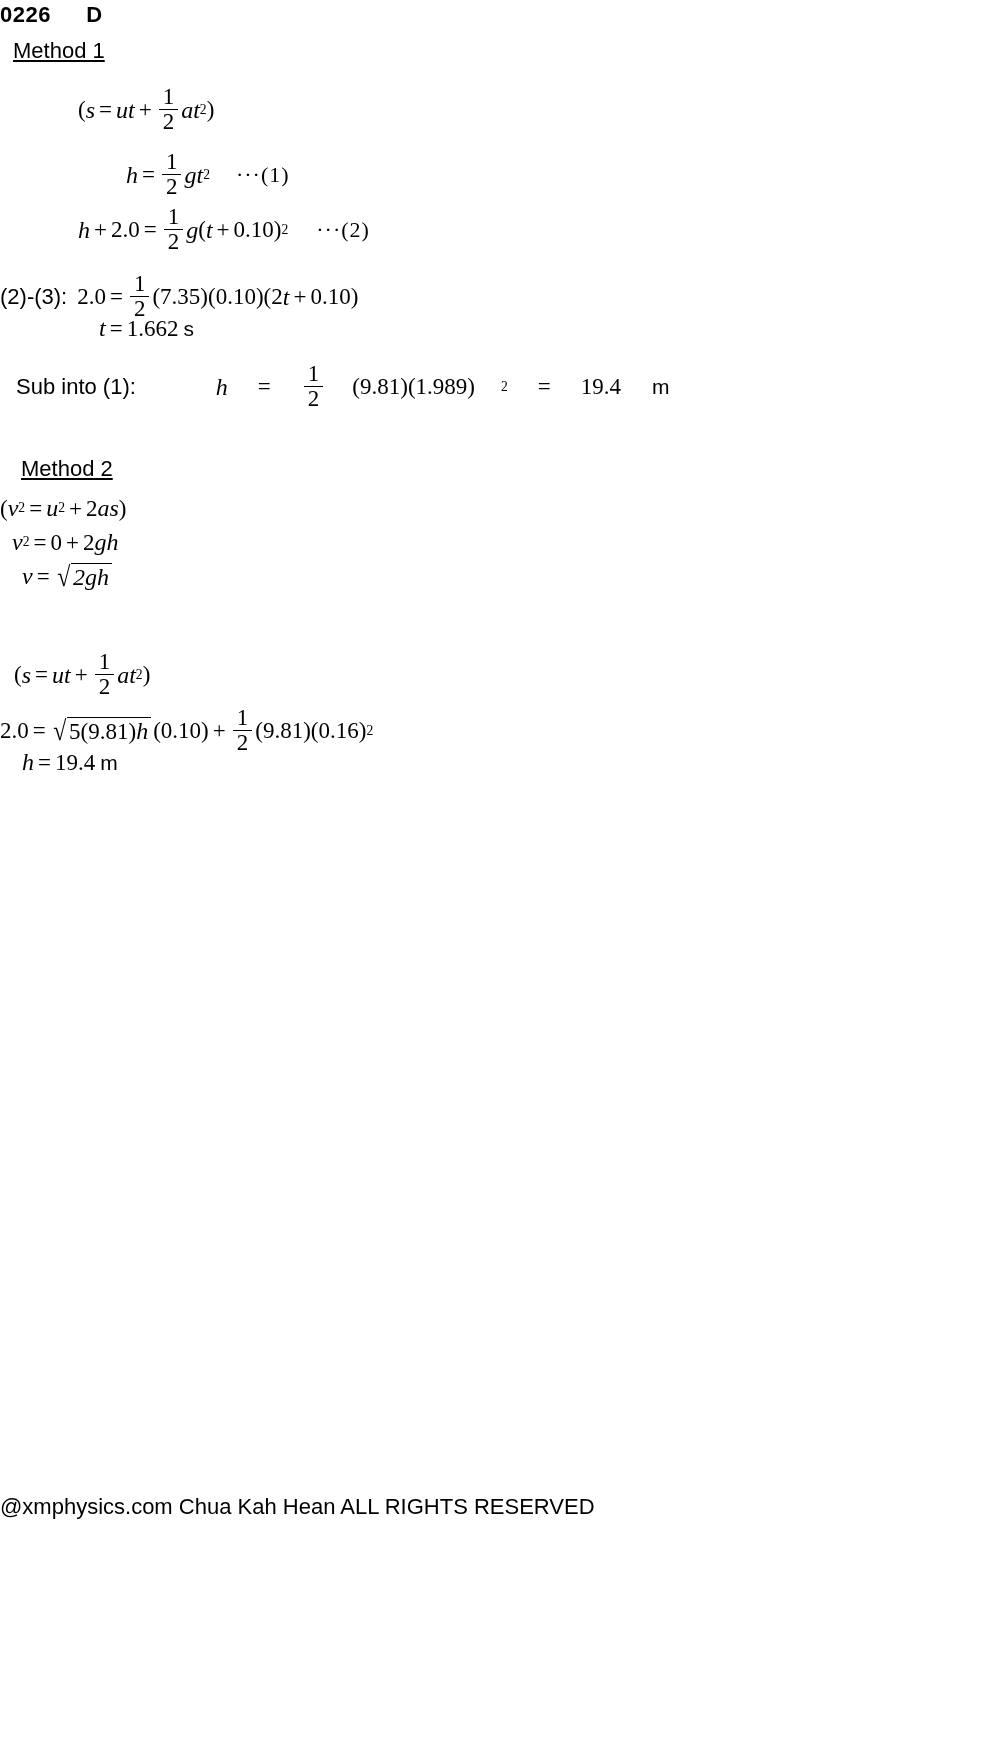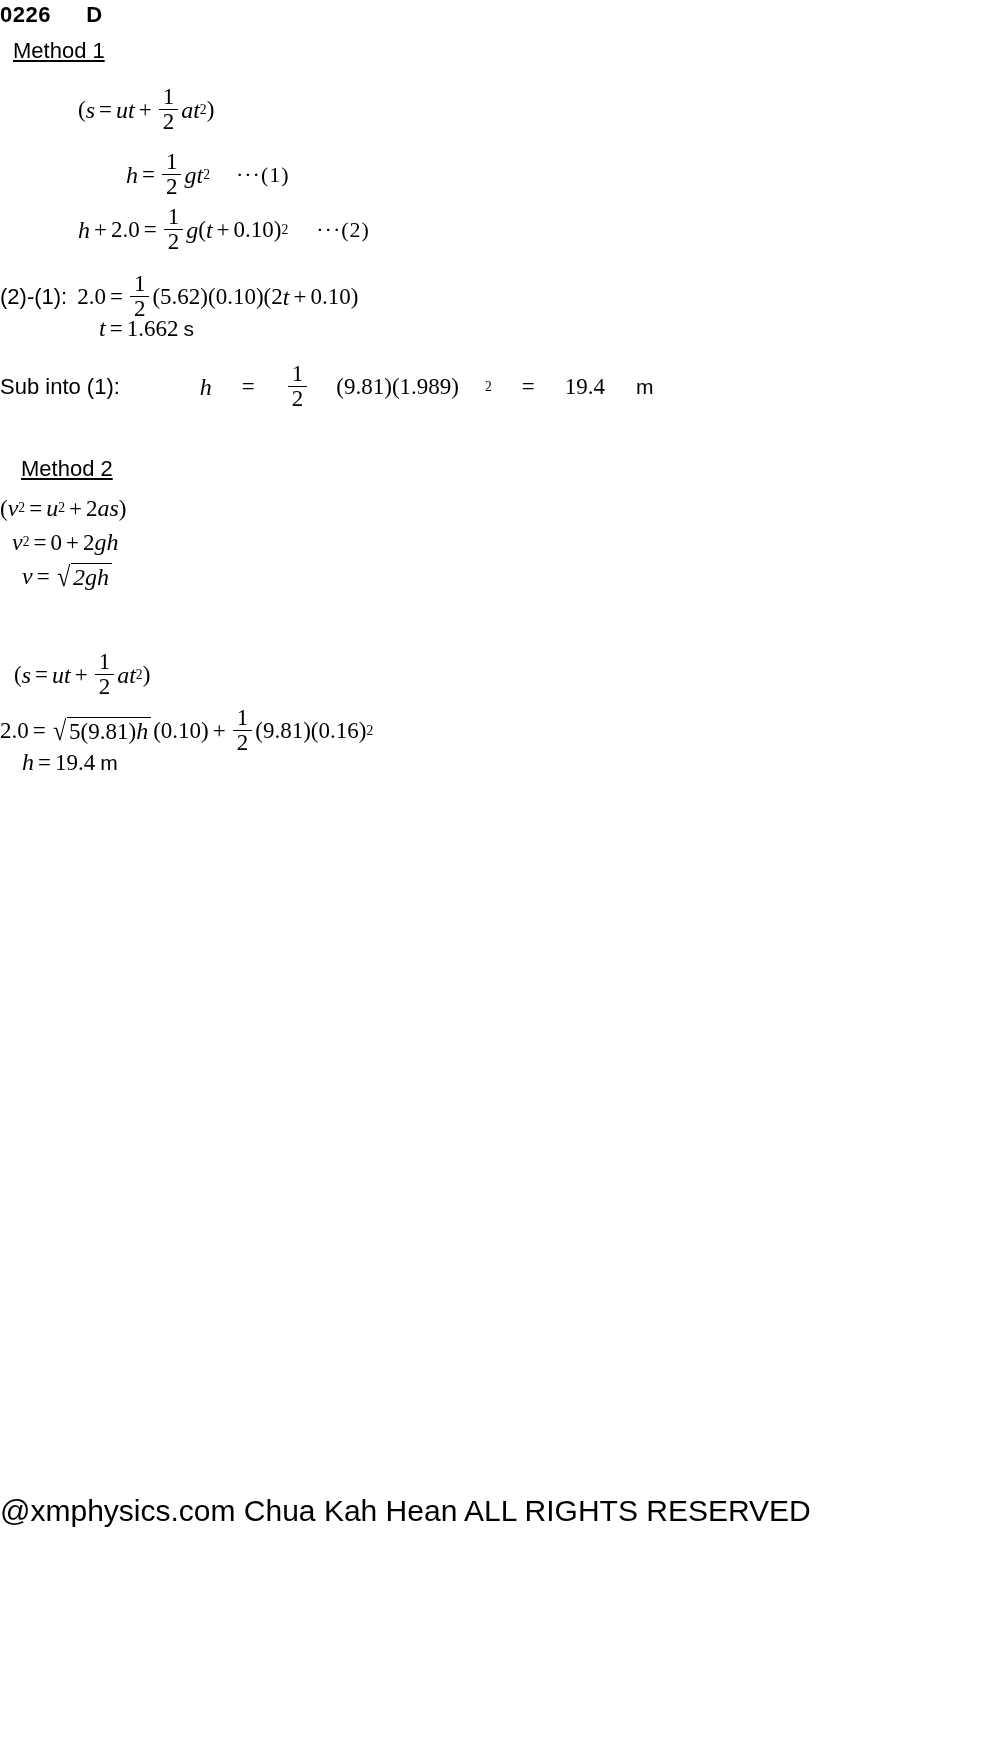"(2)-(1):" span.plain { text: 1 -> 3 }
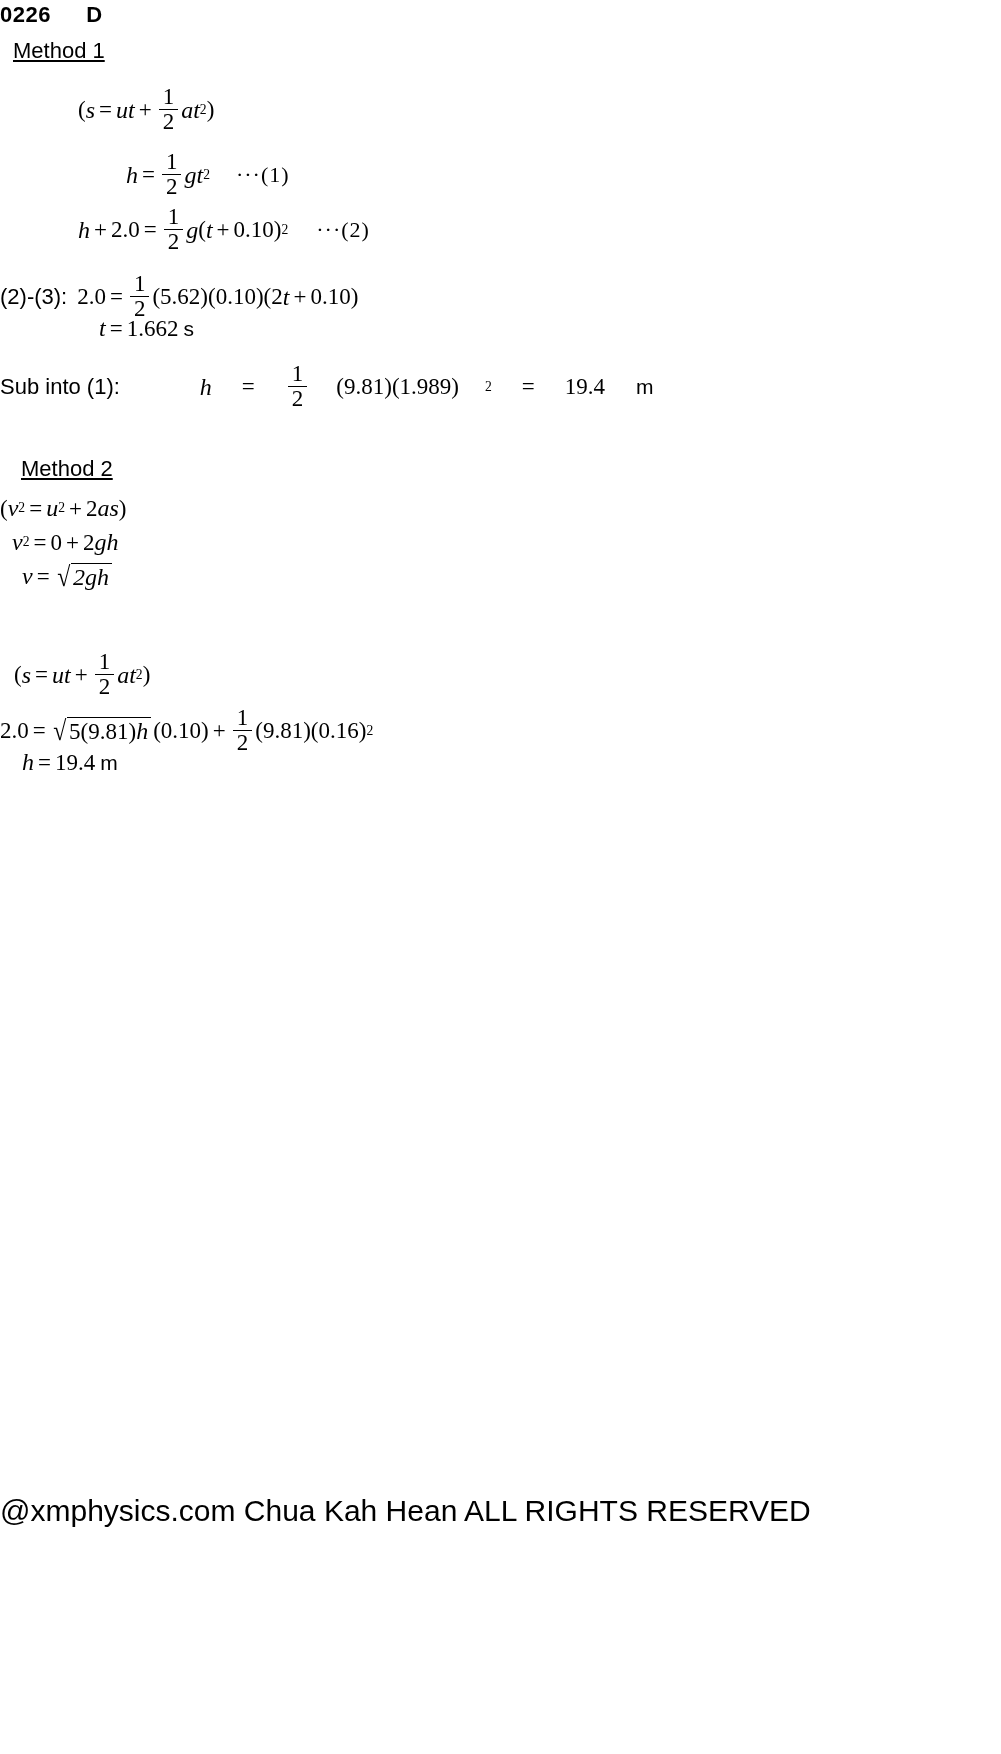"(5.62)(0.10)(2" span.rm { text: 5.62 -> 7.35 }
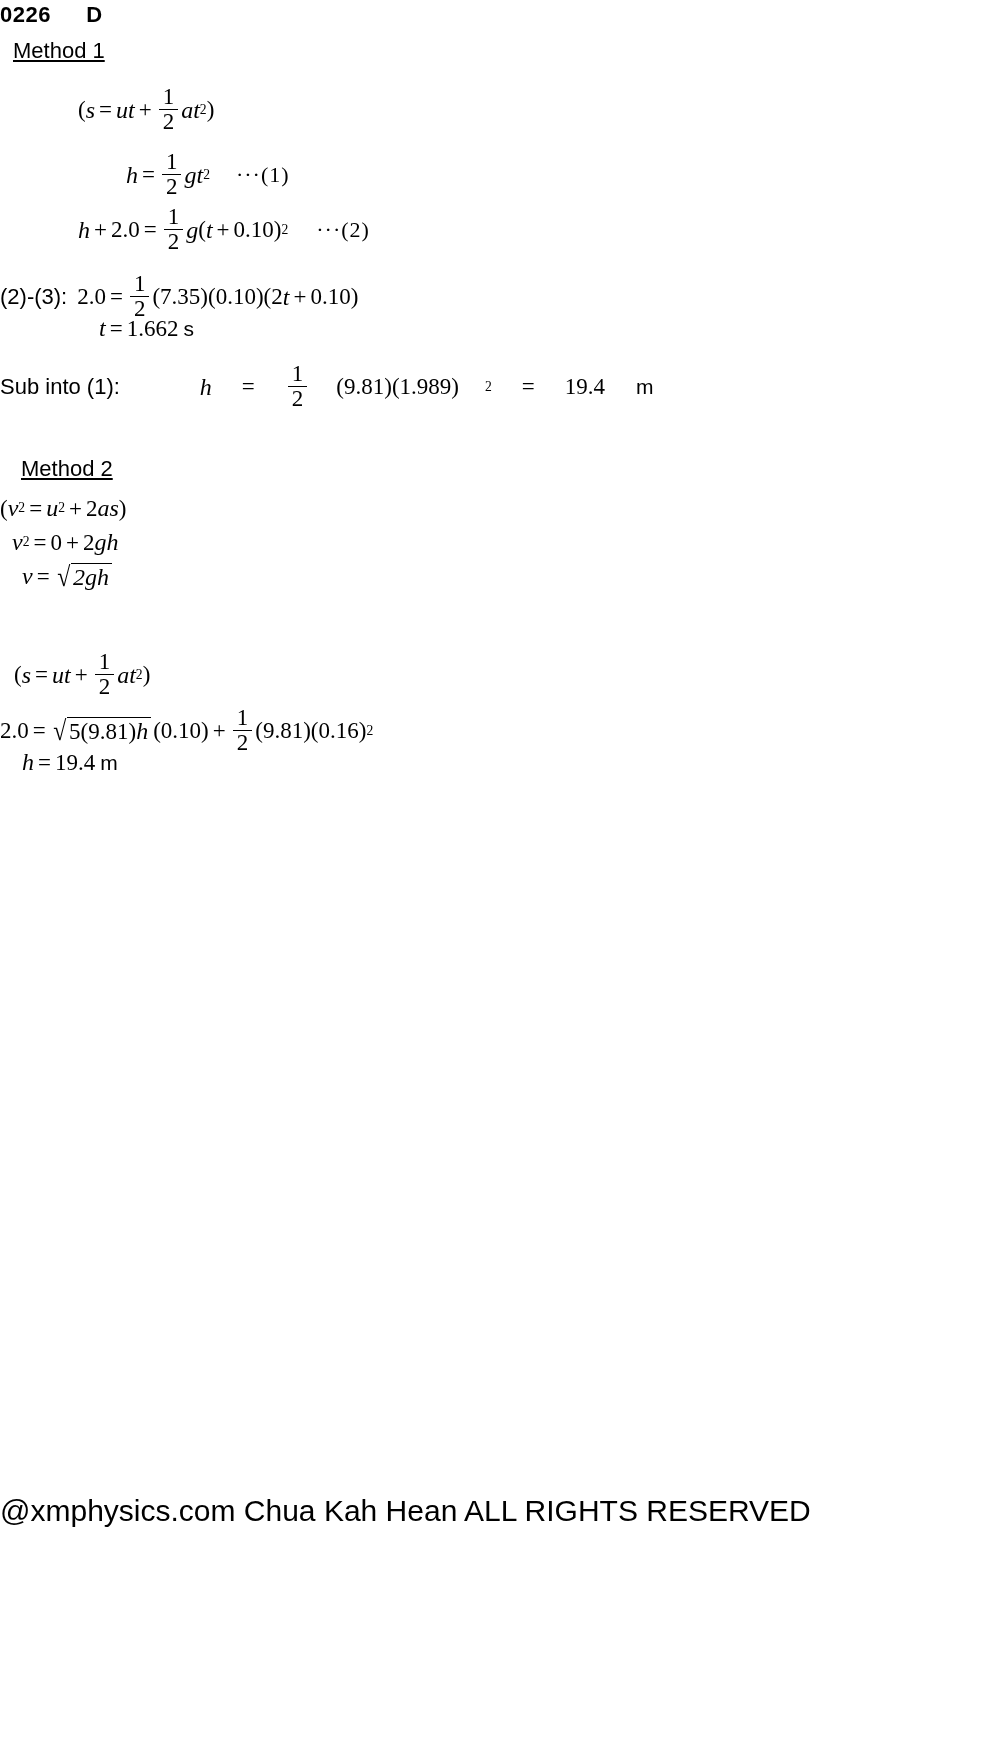"Sub into (1):" div.abs { left: 0px -> 16px }
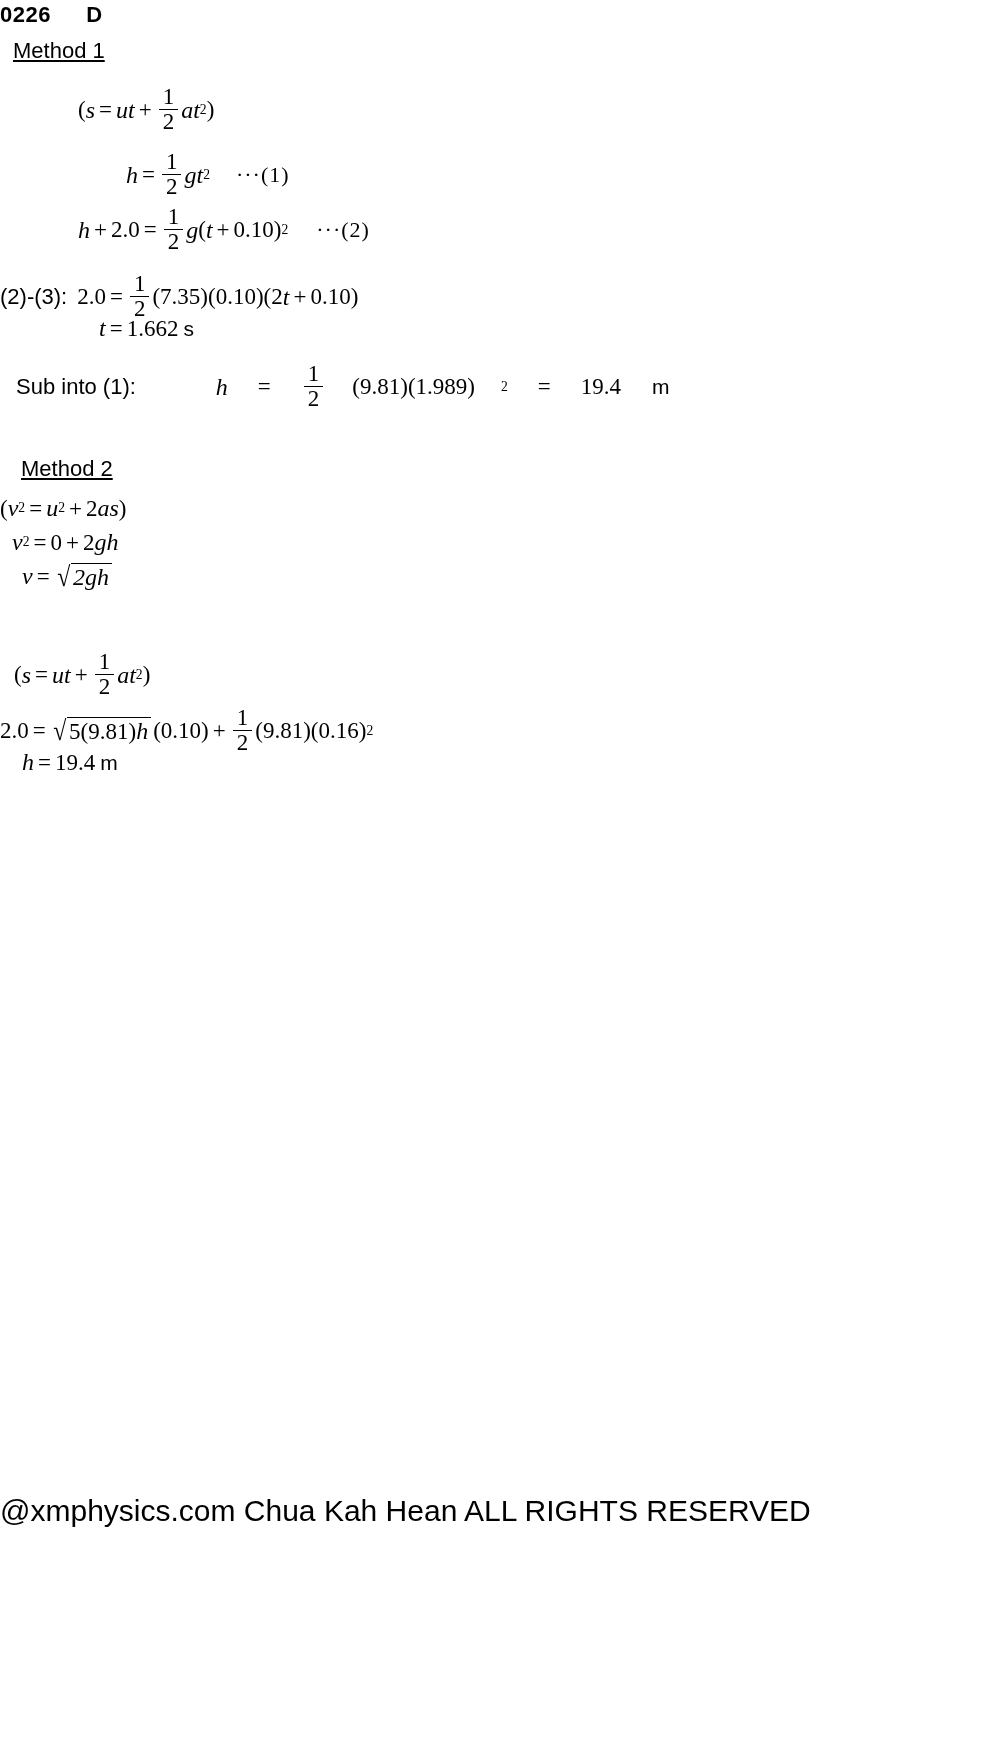"@xmphysics.com Chua Kah Hean ALL" .footer { font-size: 30px -> 22px }
